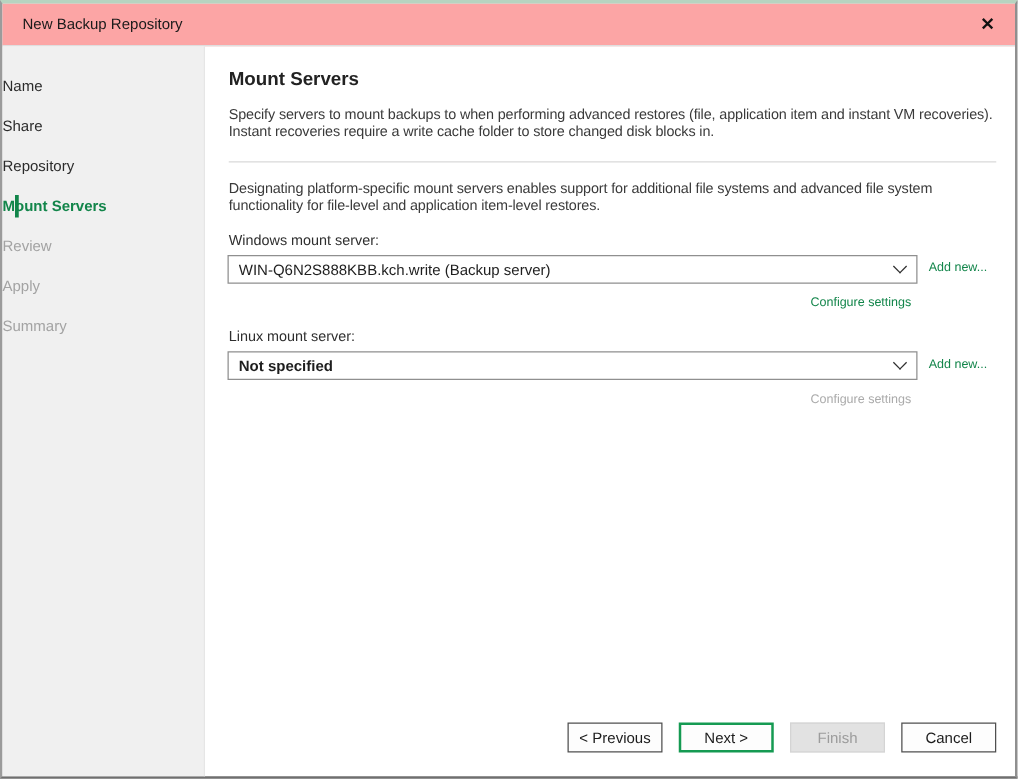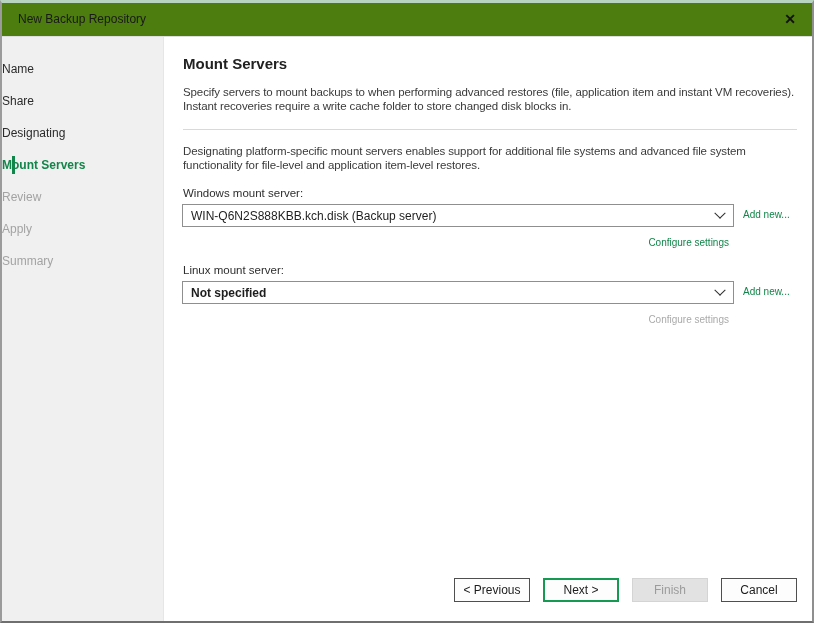"New Backup Repository" .titlebar { background: #4d7c0f -> #fca5a5 }
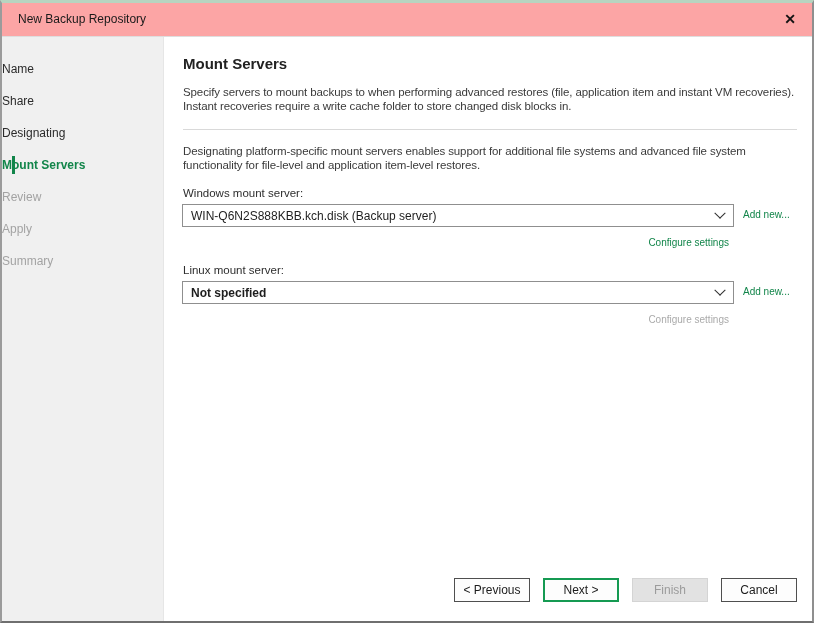"Designating" span { text: Designating -> Repository }
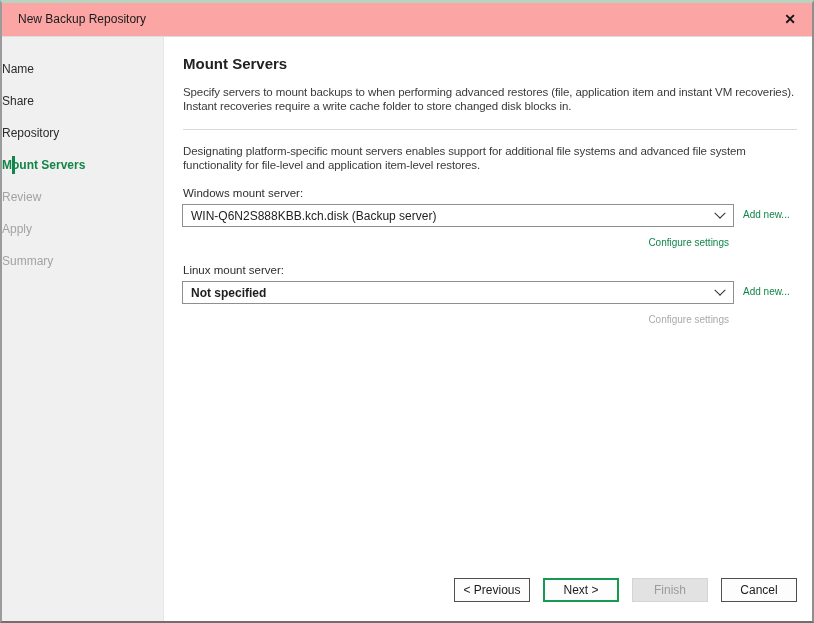"WIN-Q6N2S888KBB.kch.disk (Backup server)" span.val { text: WIN-Q6N2S888KBB.kch.disk -> WIN-Q6N2S888KBB.kch.write }
